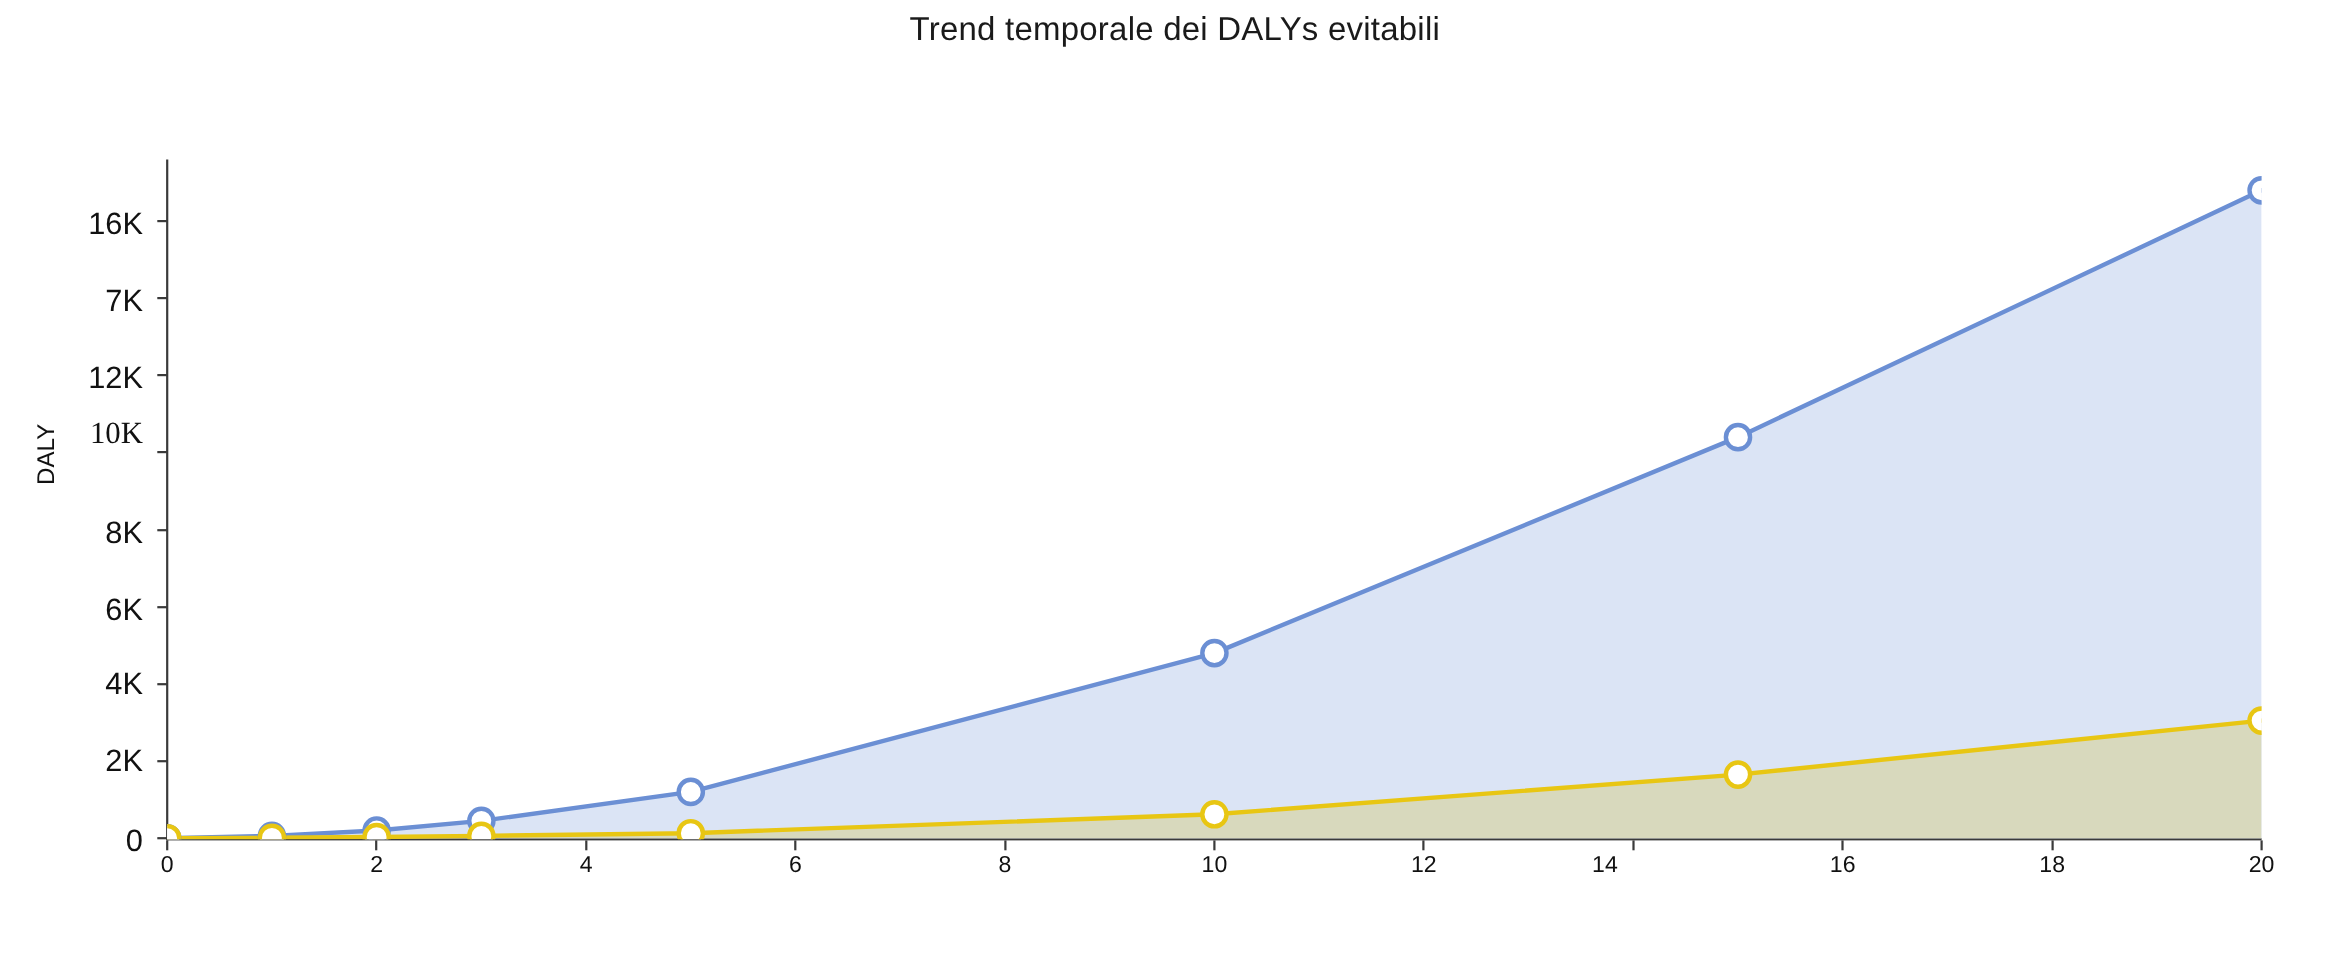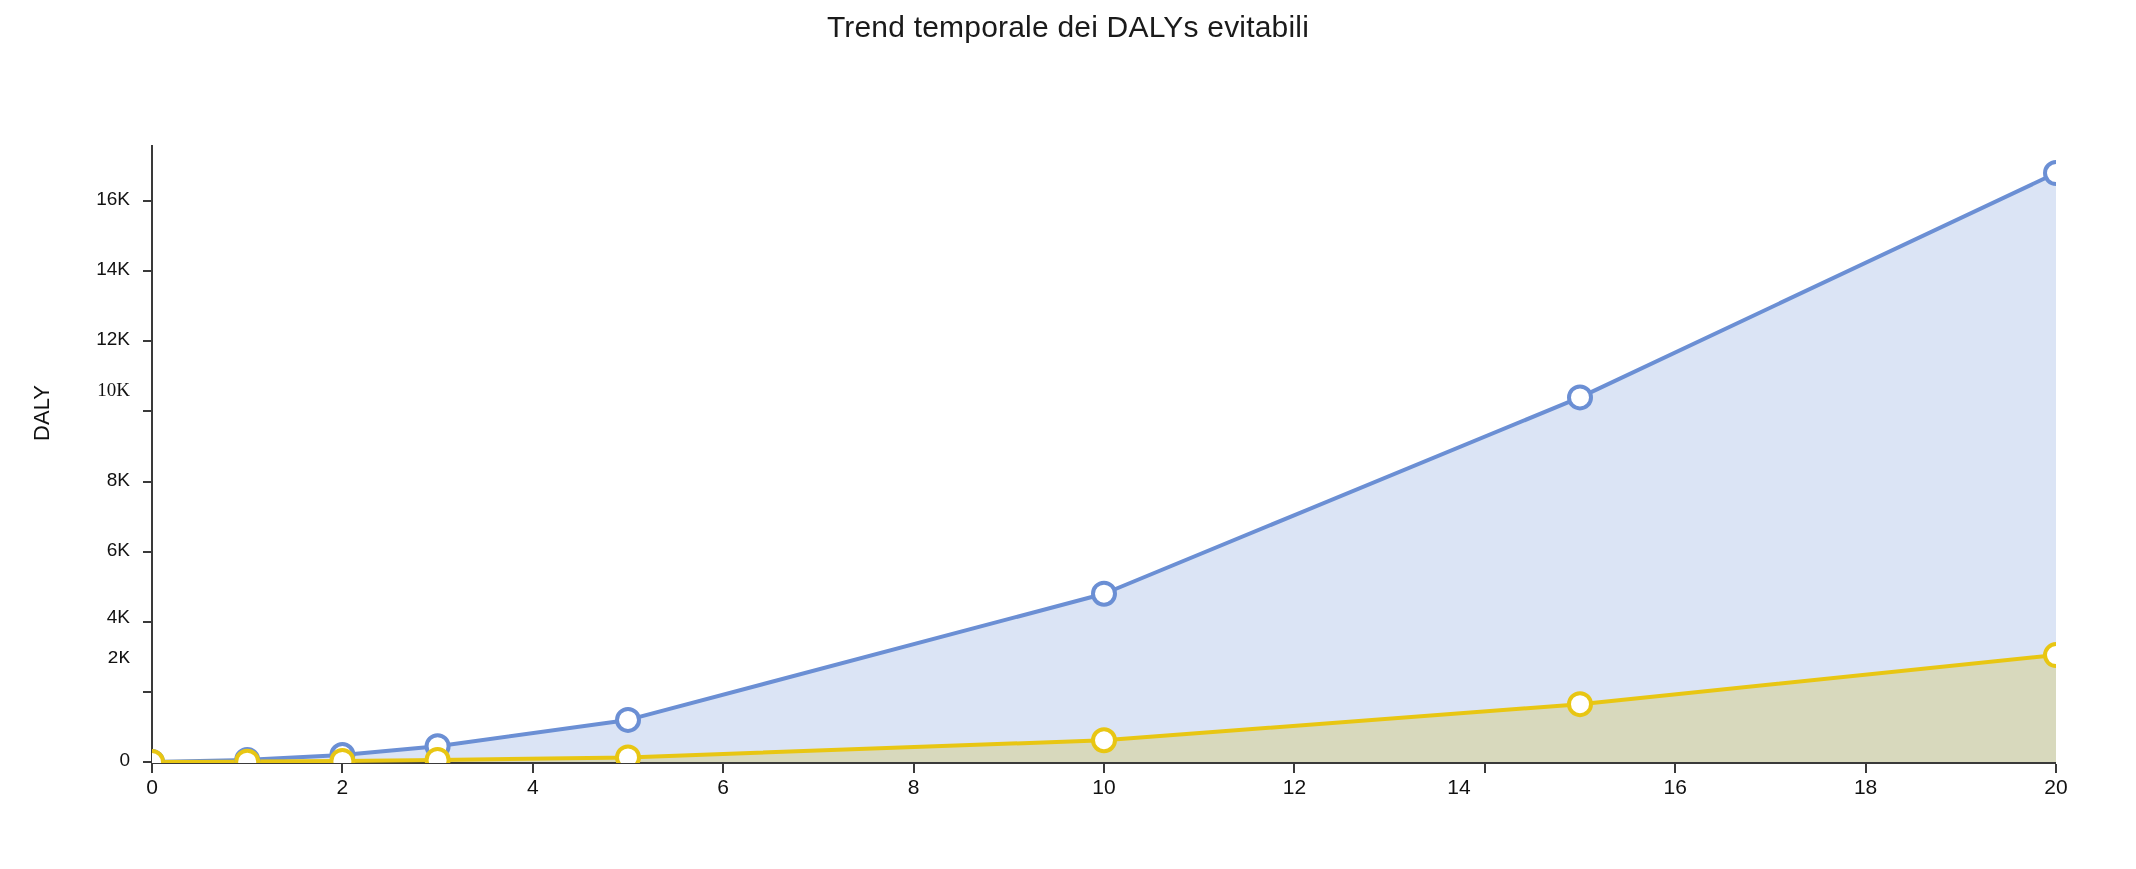"16K" .ylab { font-size: 19px -> 28px }
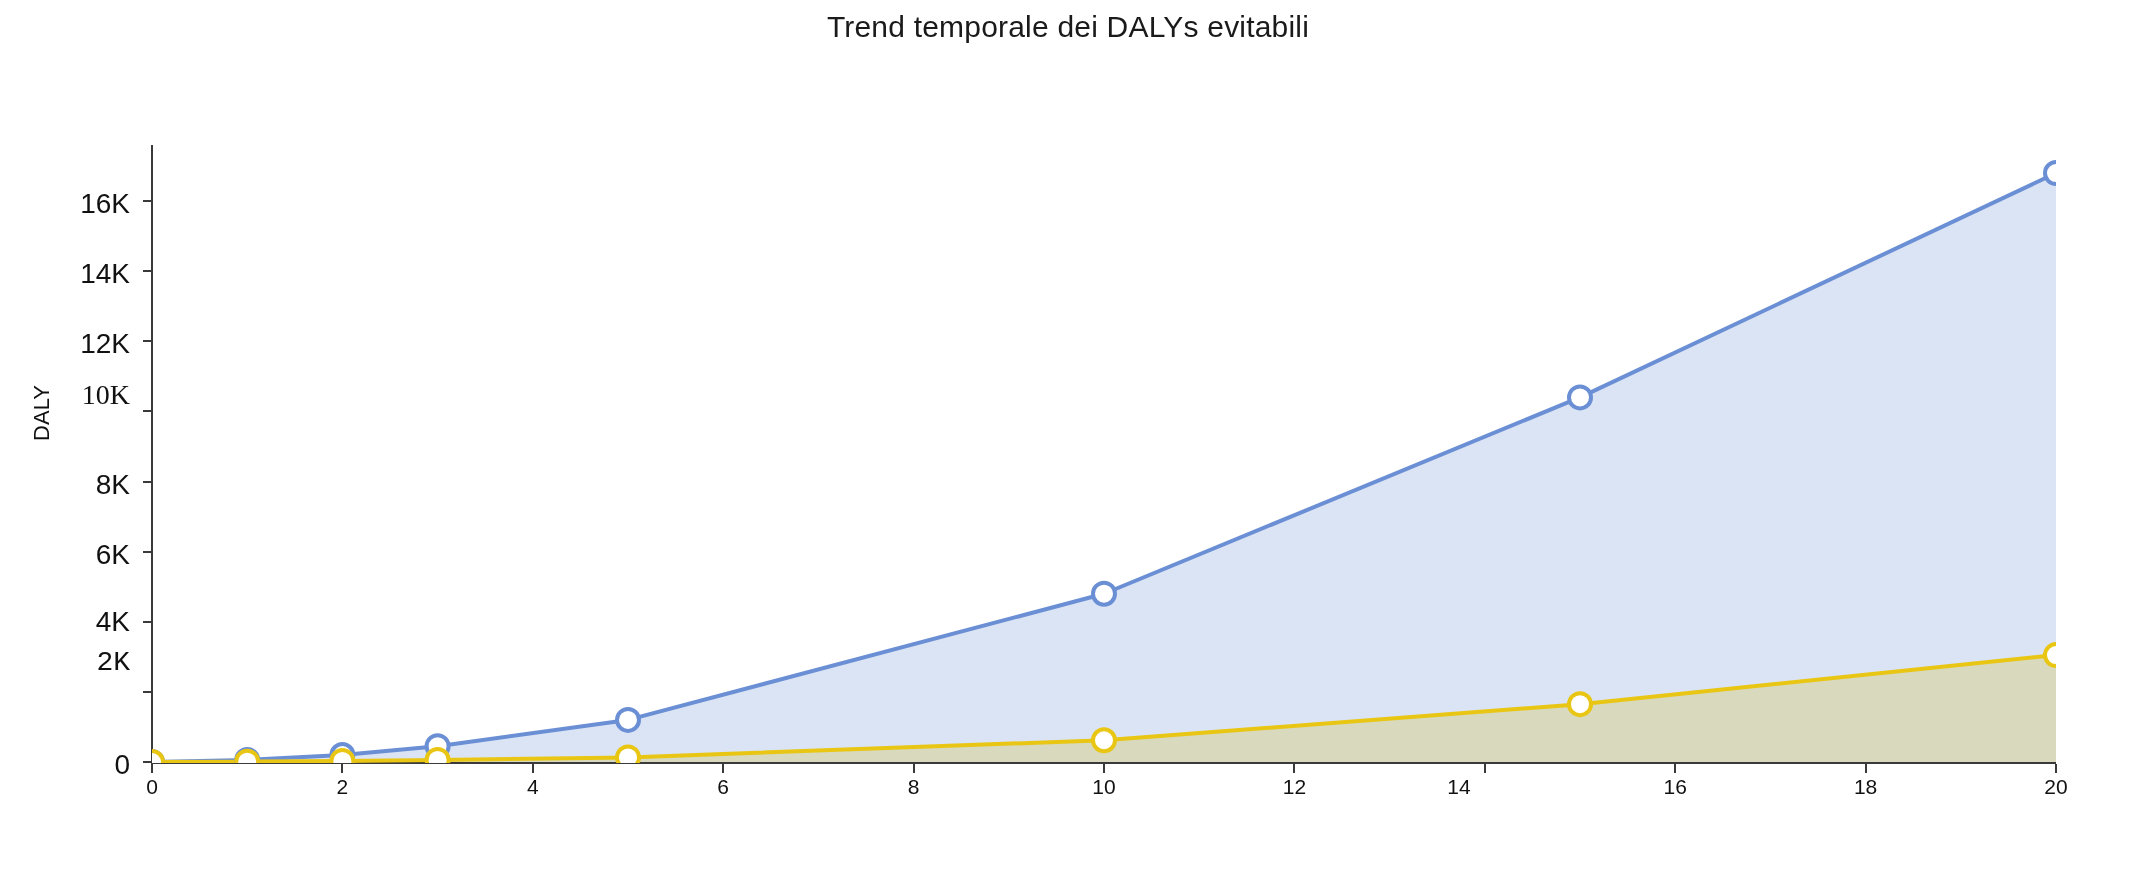"14K" div.ylab { text: 14K -> 7K }
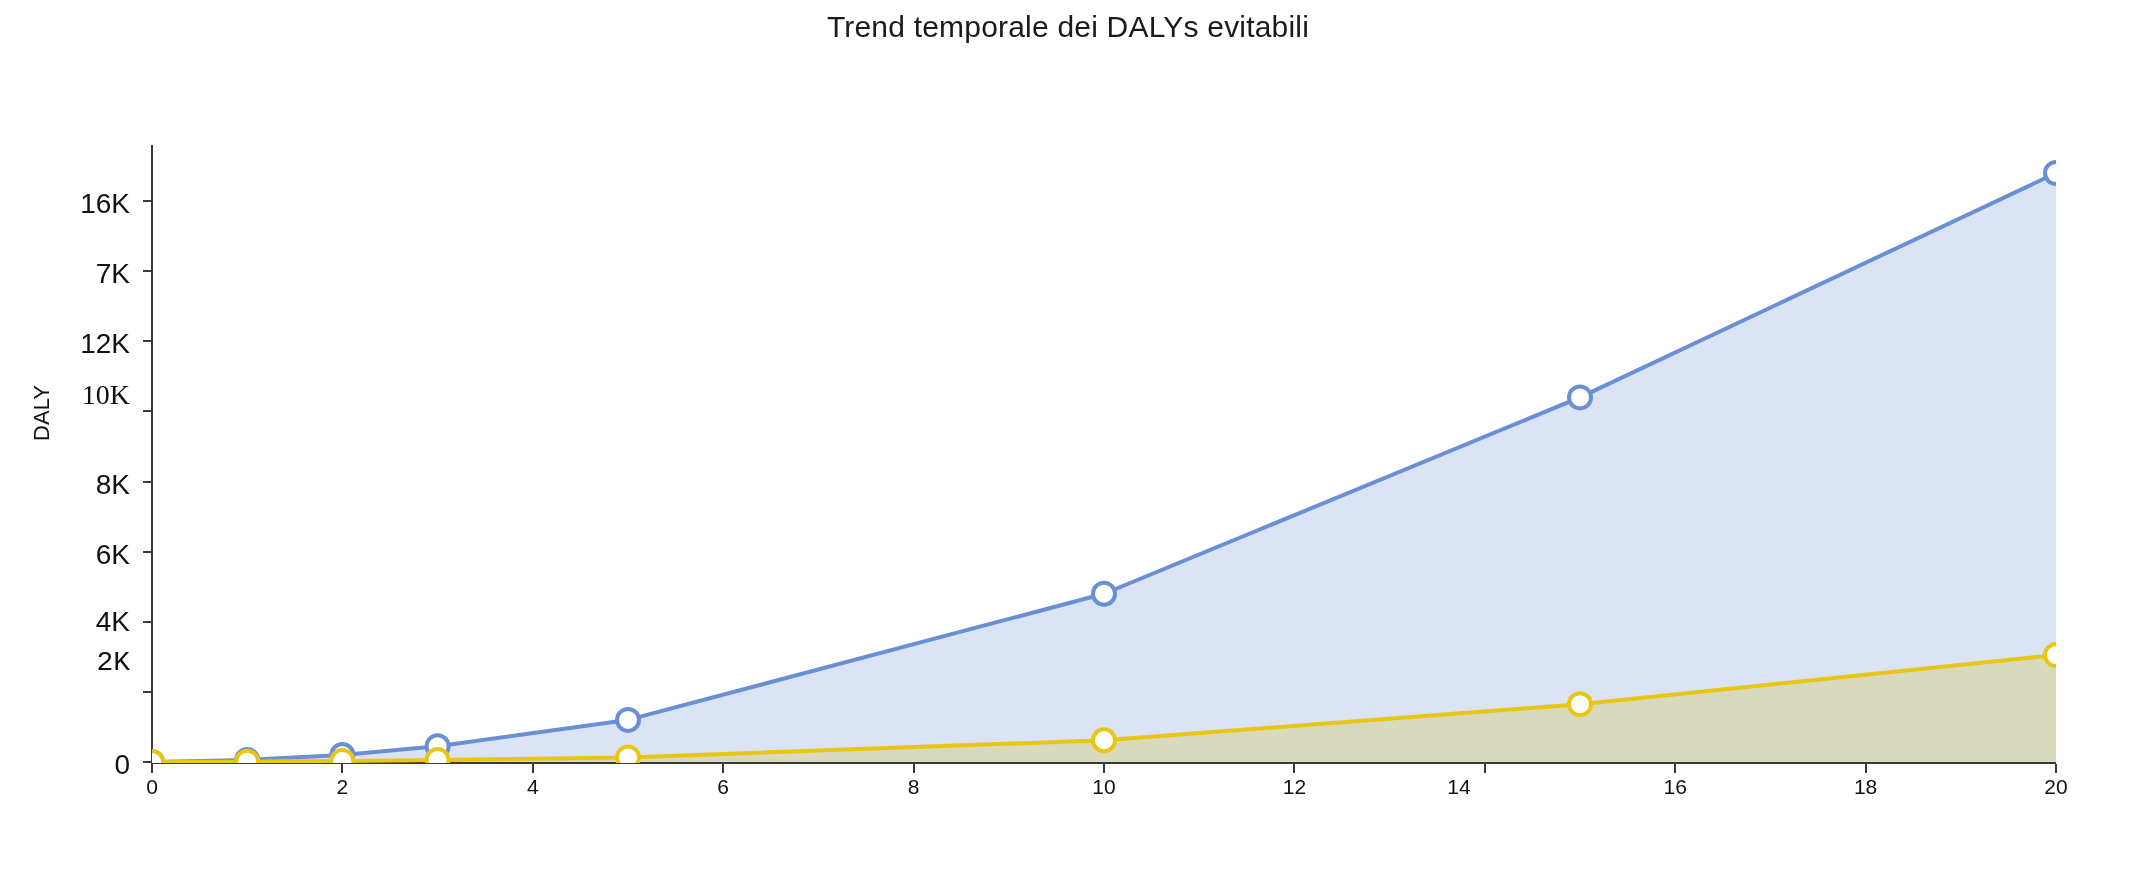"2K" div.ylab { font-family: Liberation Mono, monospace -> none; top: 647px -> 676px }
